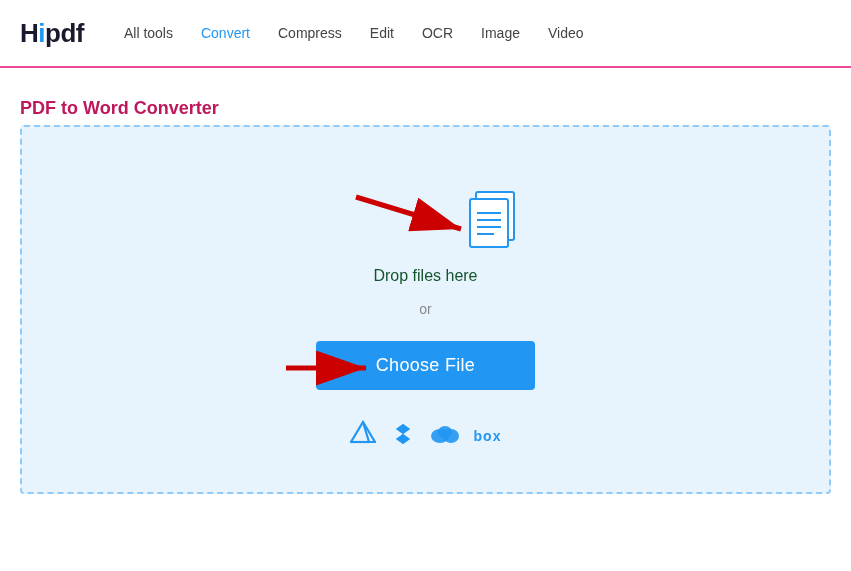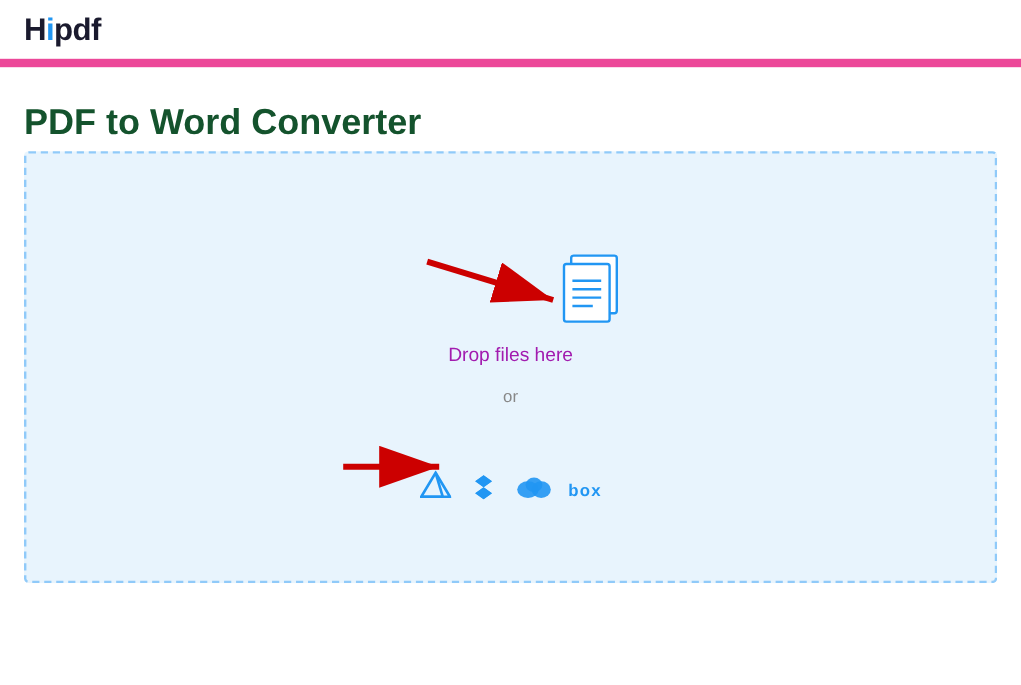"Hipdf" header { border-bottom: 7px solid #ec4899 -> 2px solid #ec4899; height: 56px -> 68px }
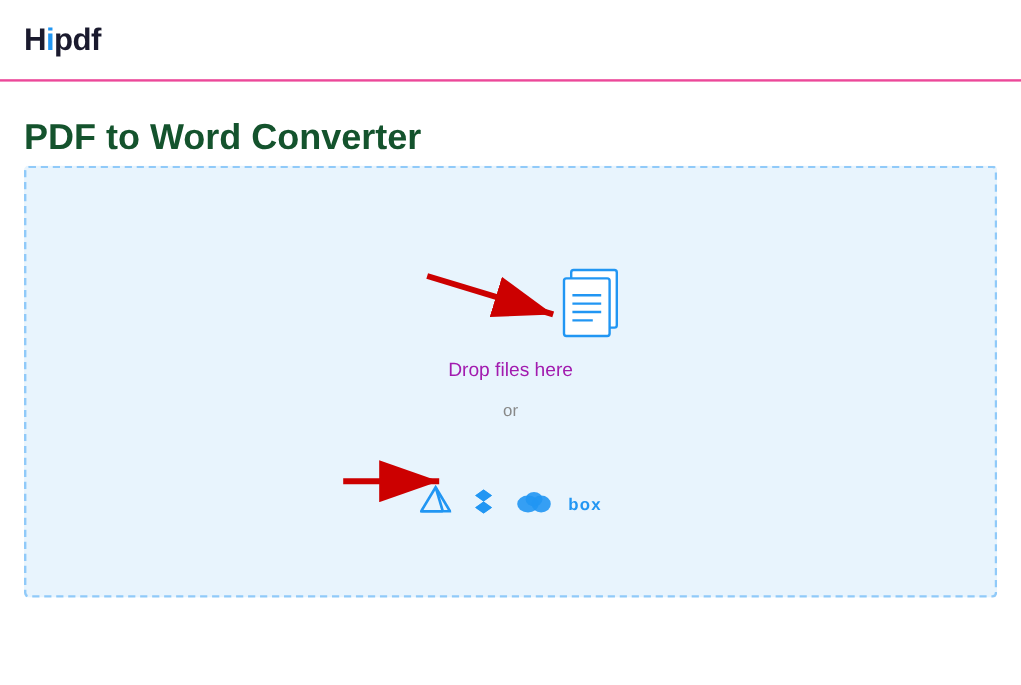"All tools" nav { html: none -> <nav> <a>All tools</a> <a>Convert</a> <a>Compress</a> <a>Edit</a> <a>OCR</a> <a>Image</a> <a>Video</a> </nav> }
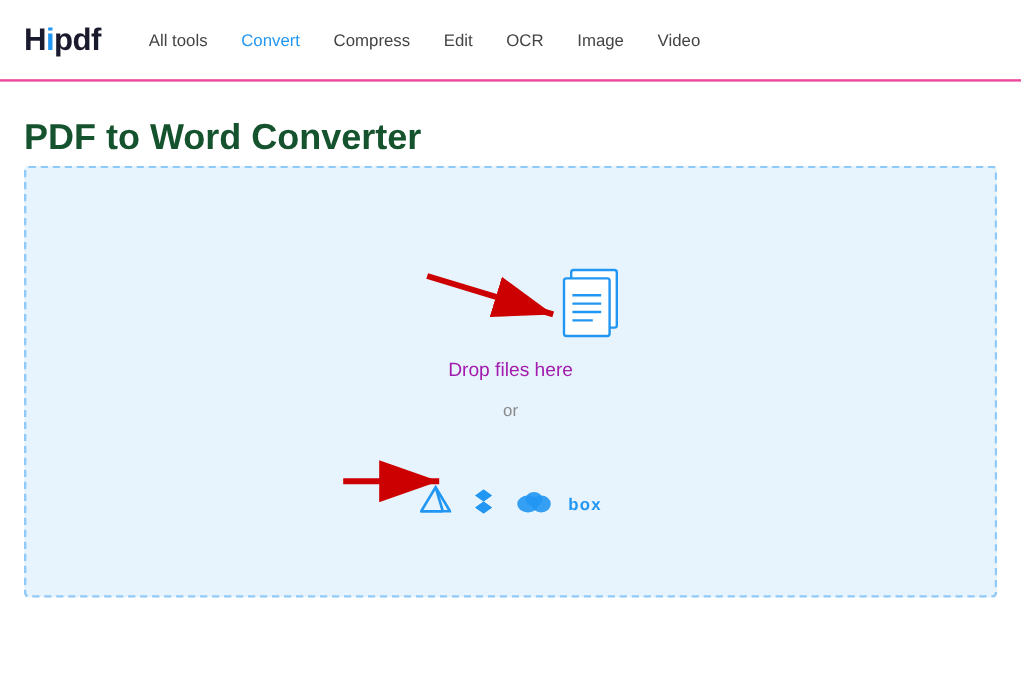"PDF to Word Converter" .page-title { color: #14532d -> #be185d; font-size: 30px -> 18px }
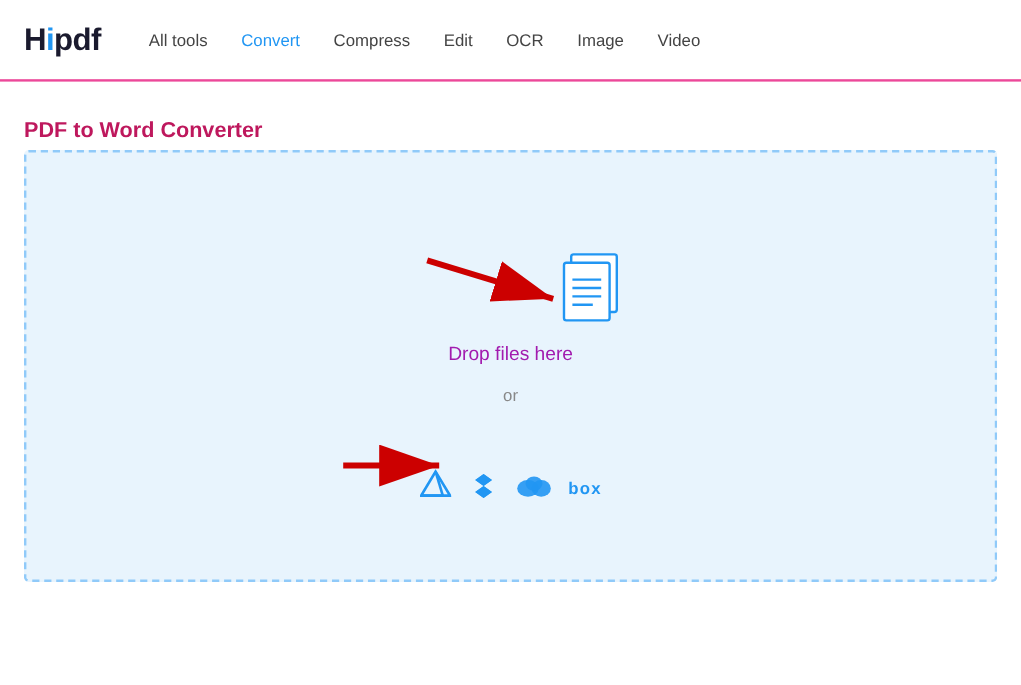"Drop files here" .drop-text { color: #a21caf -> #14532d }
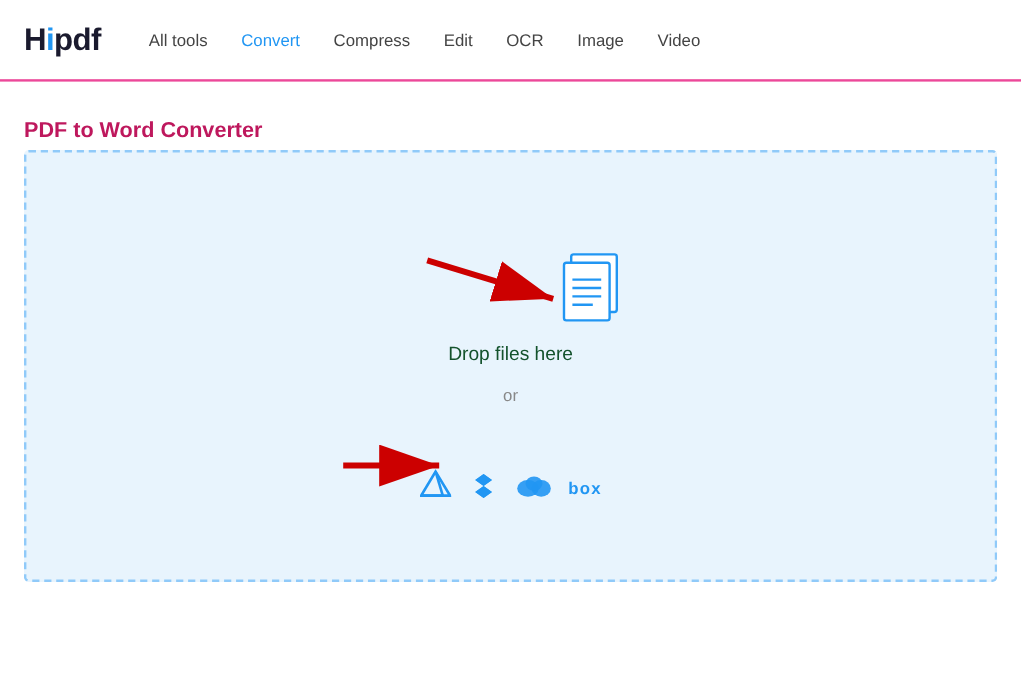"Choose File" button.choose-file-btn { html: none -> <button>Choose File</button> }
